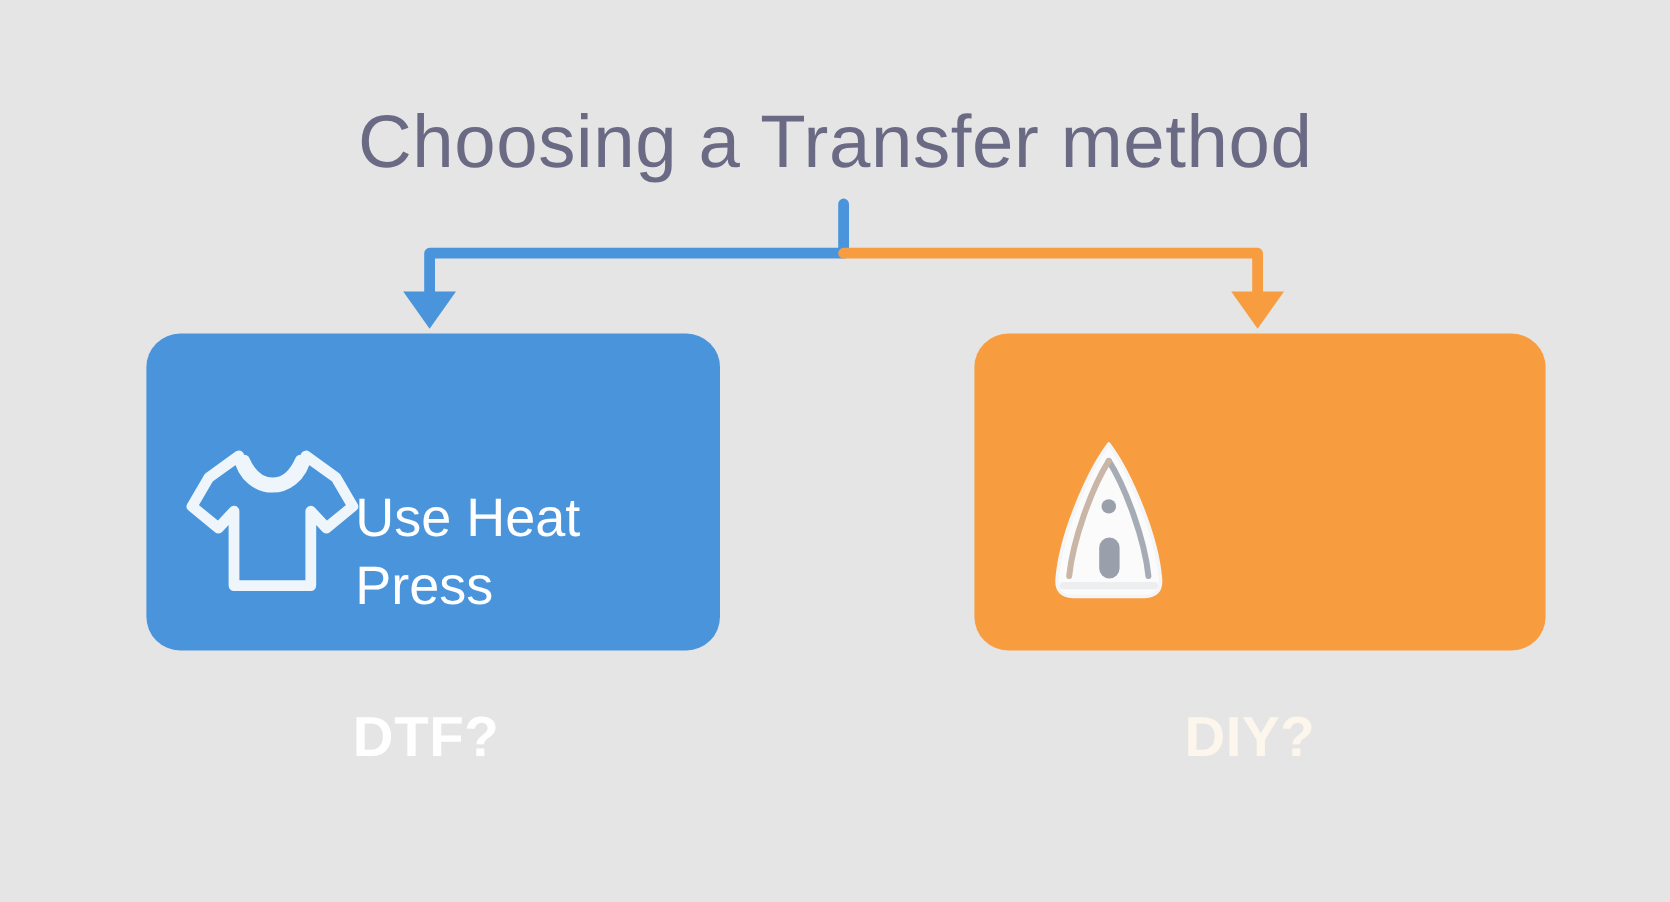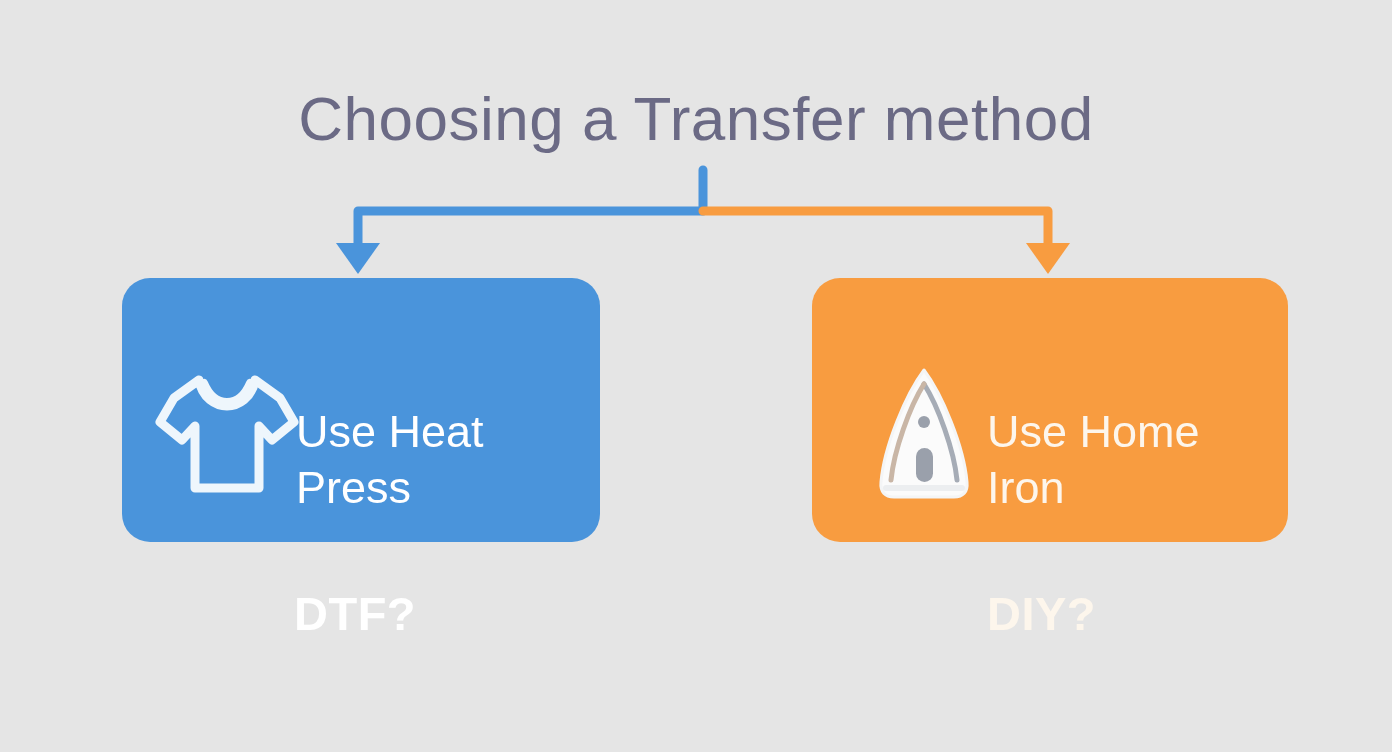"Use Home" div.card-body { html: <div>Use Home Iron</div> -> none }
